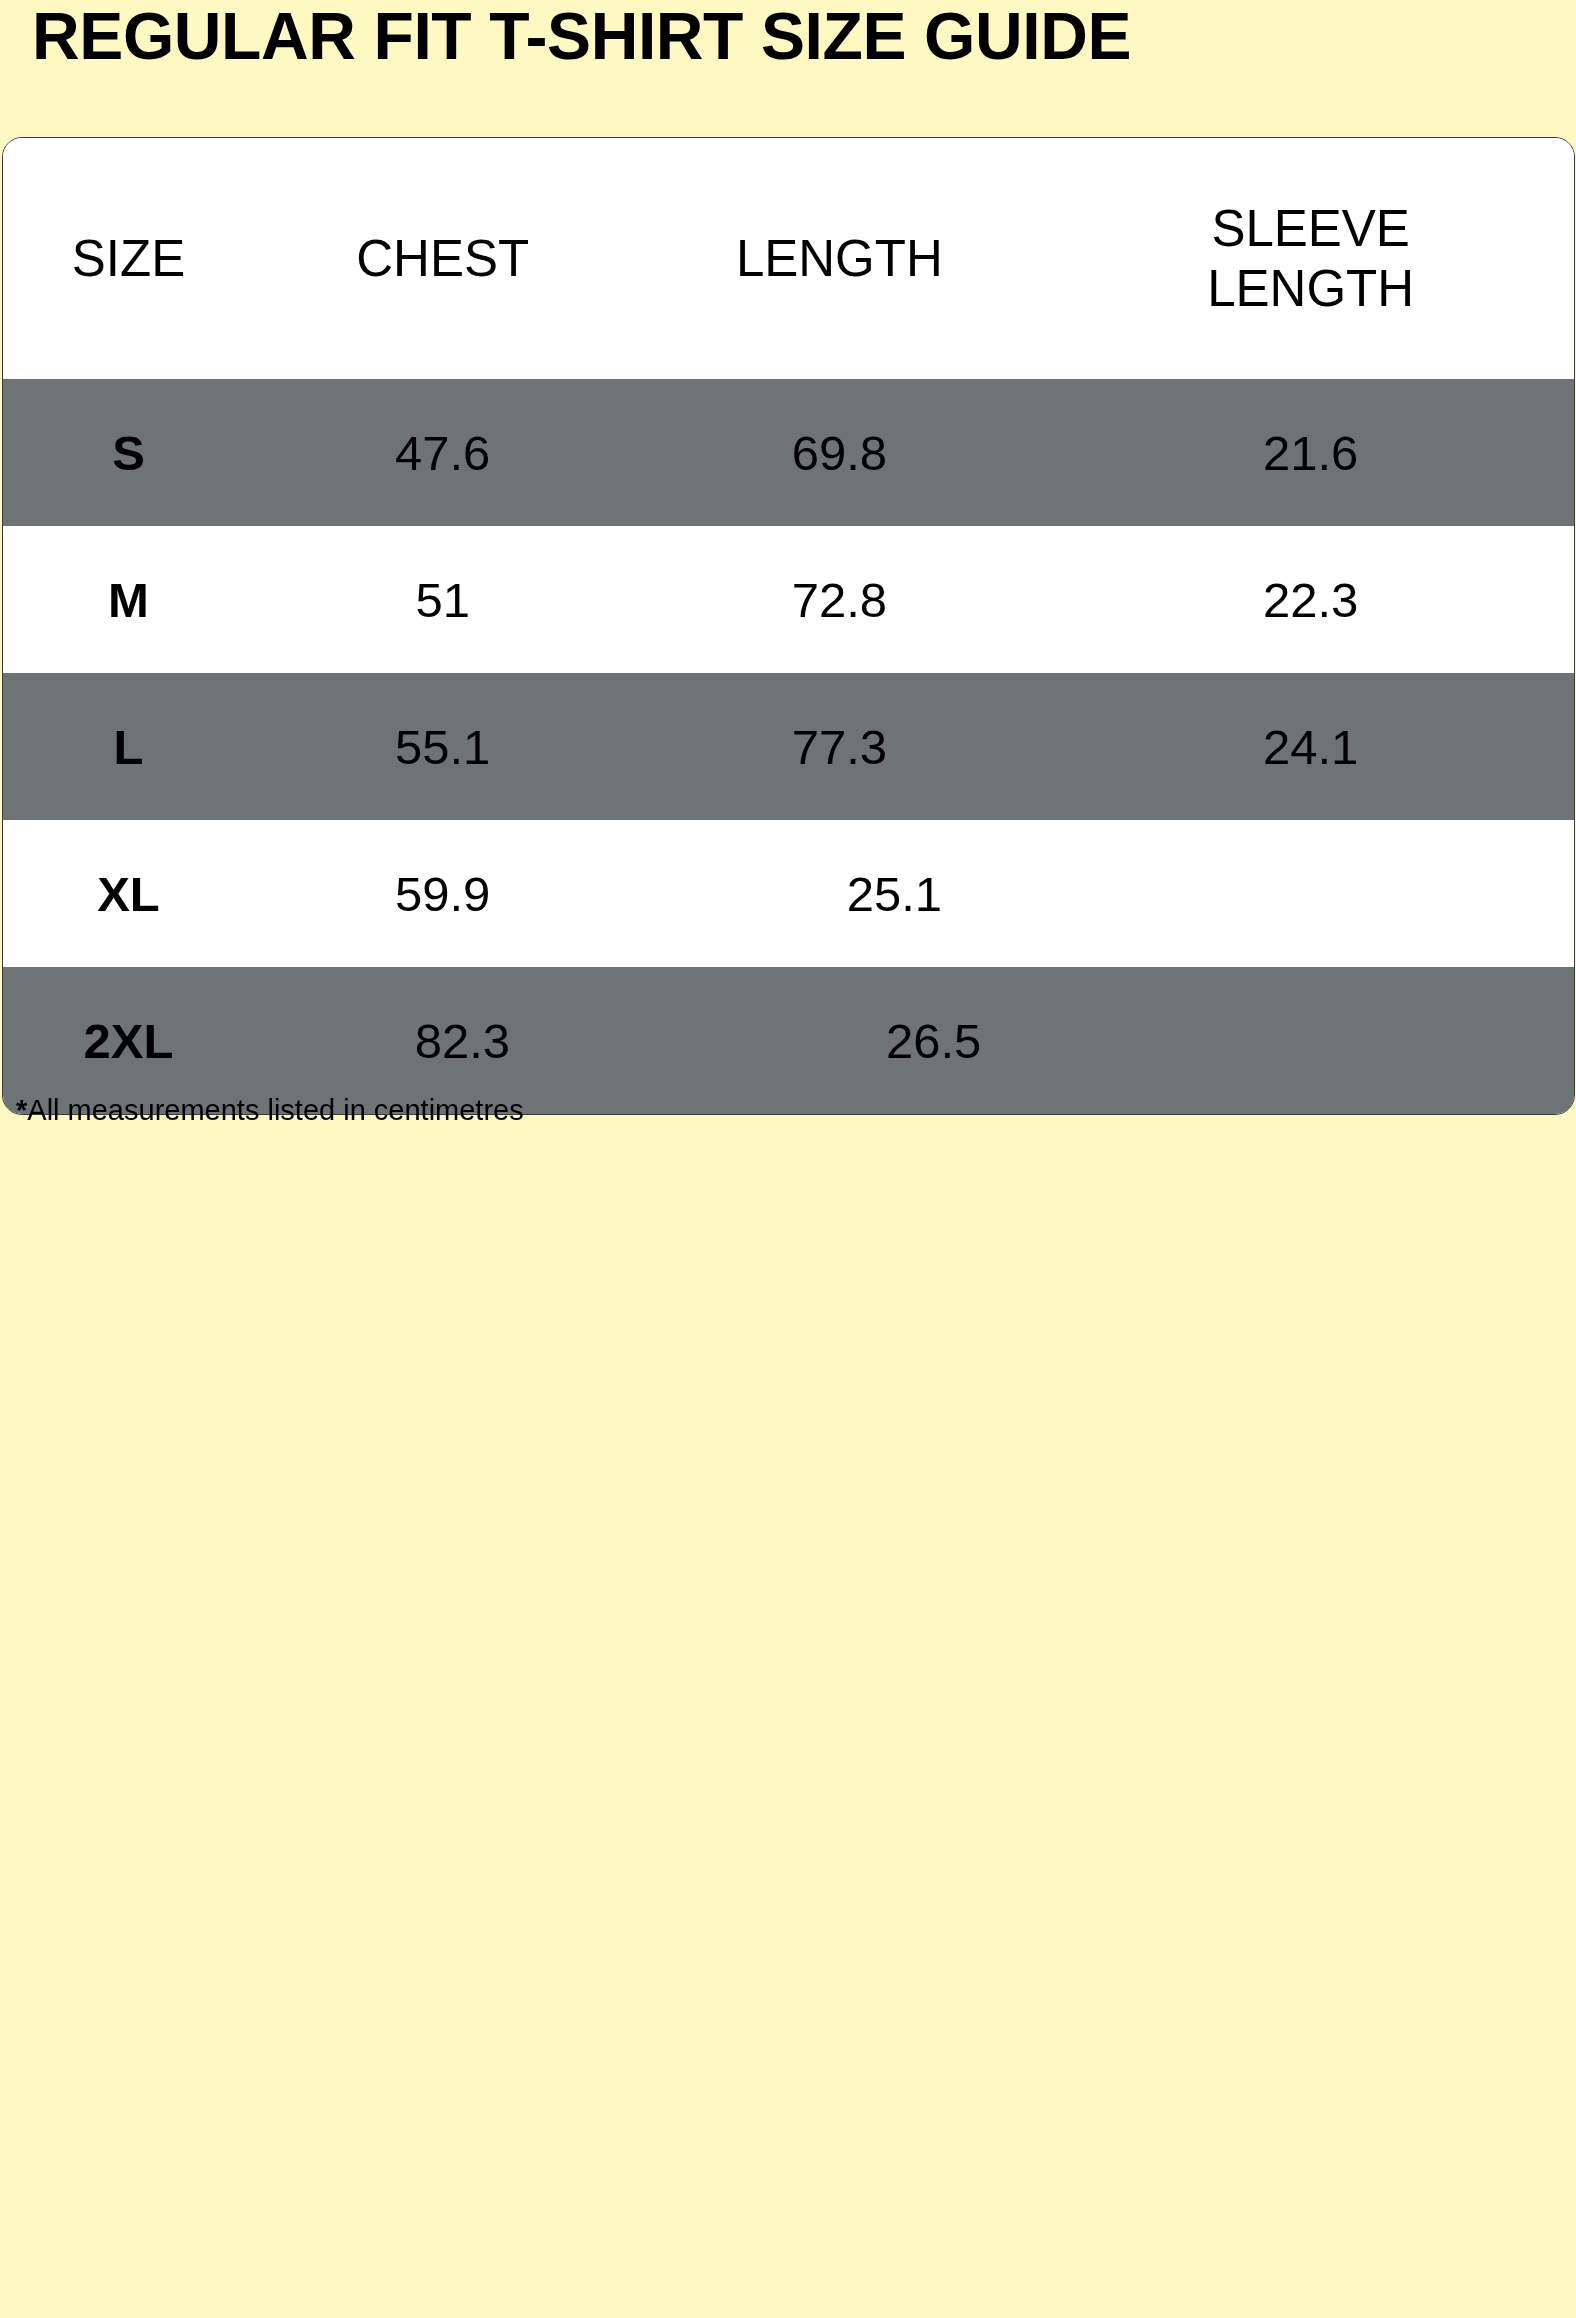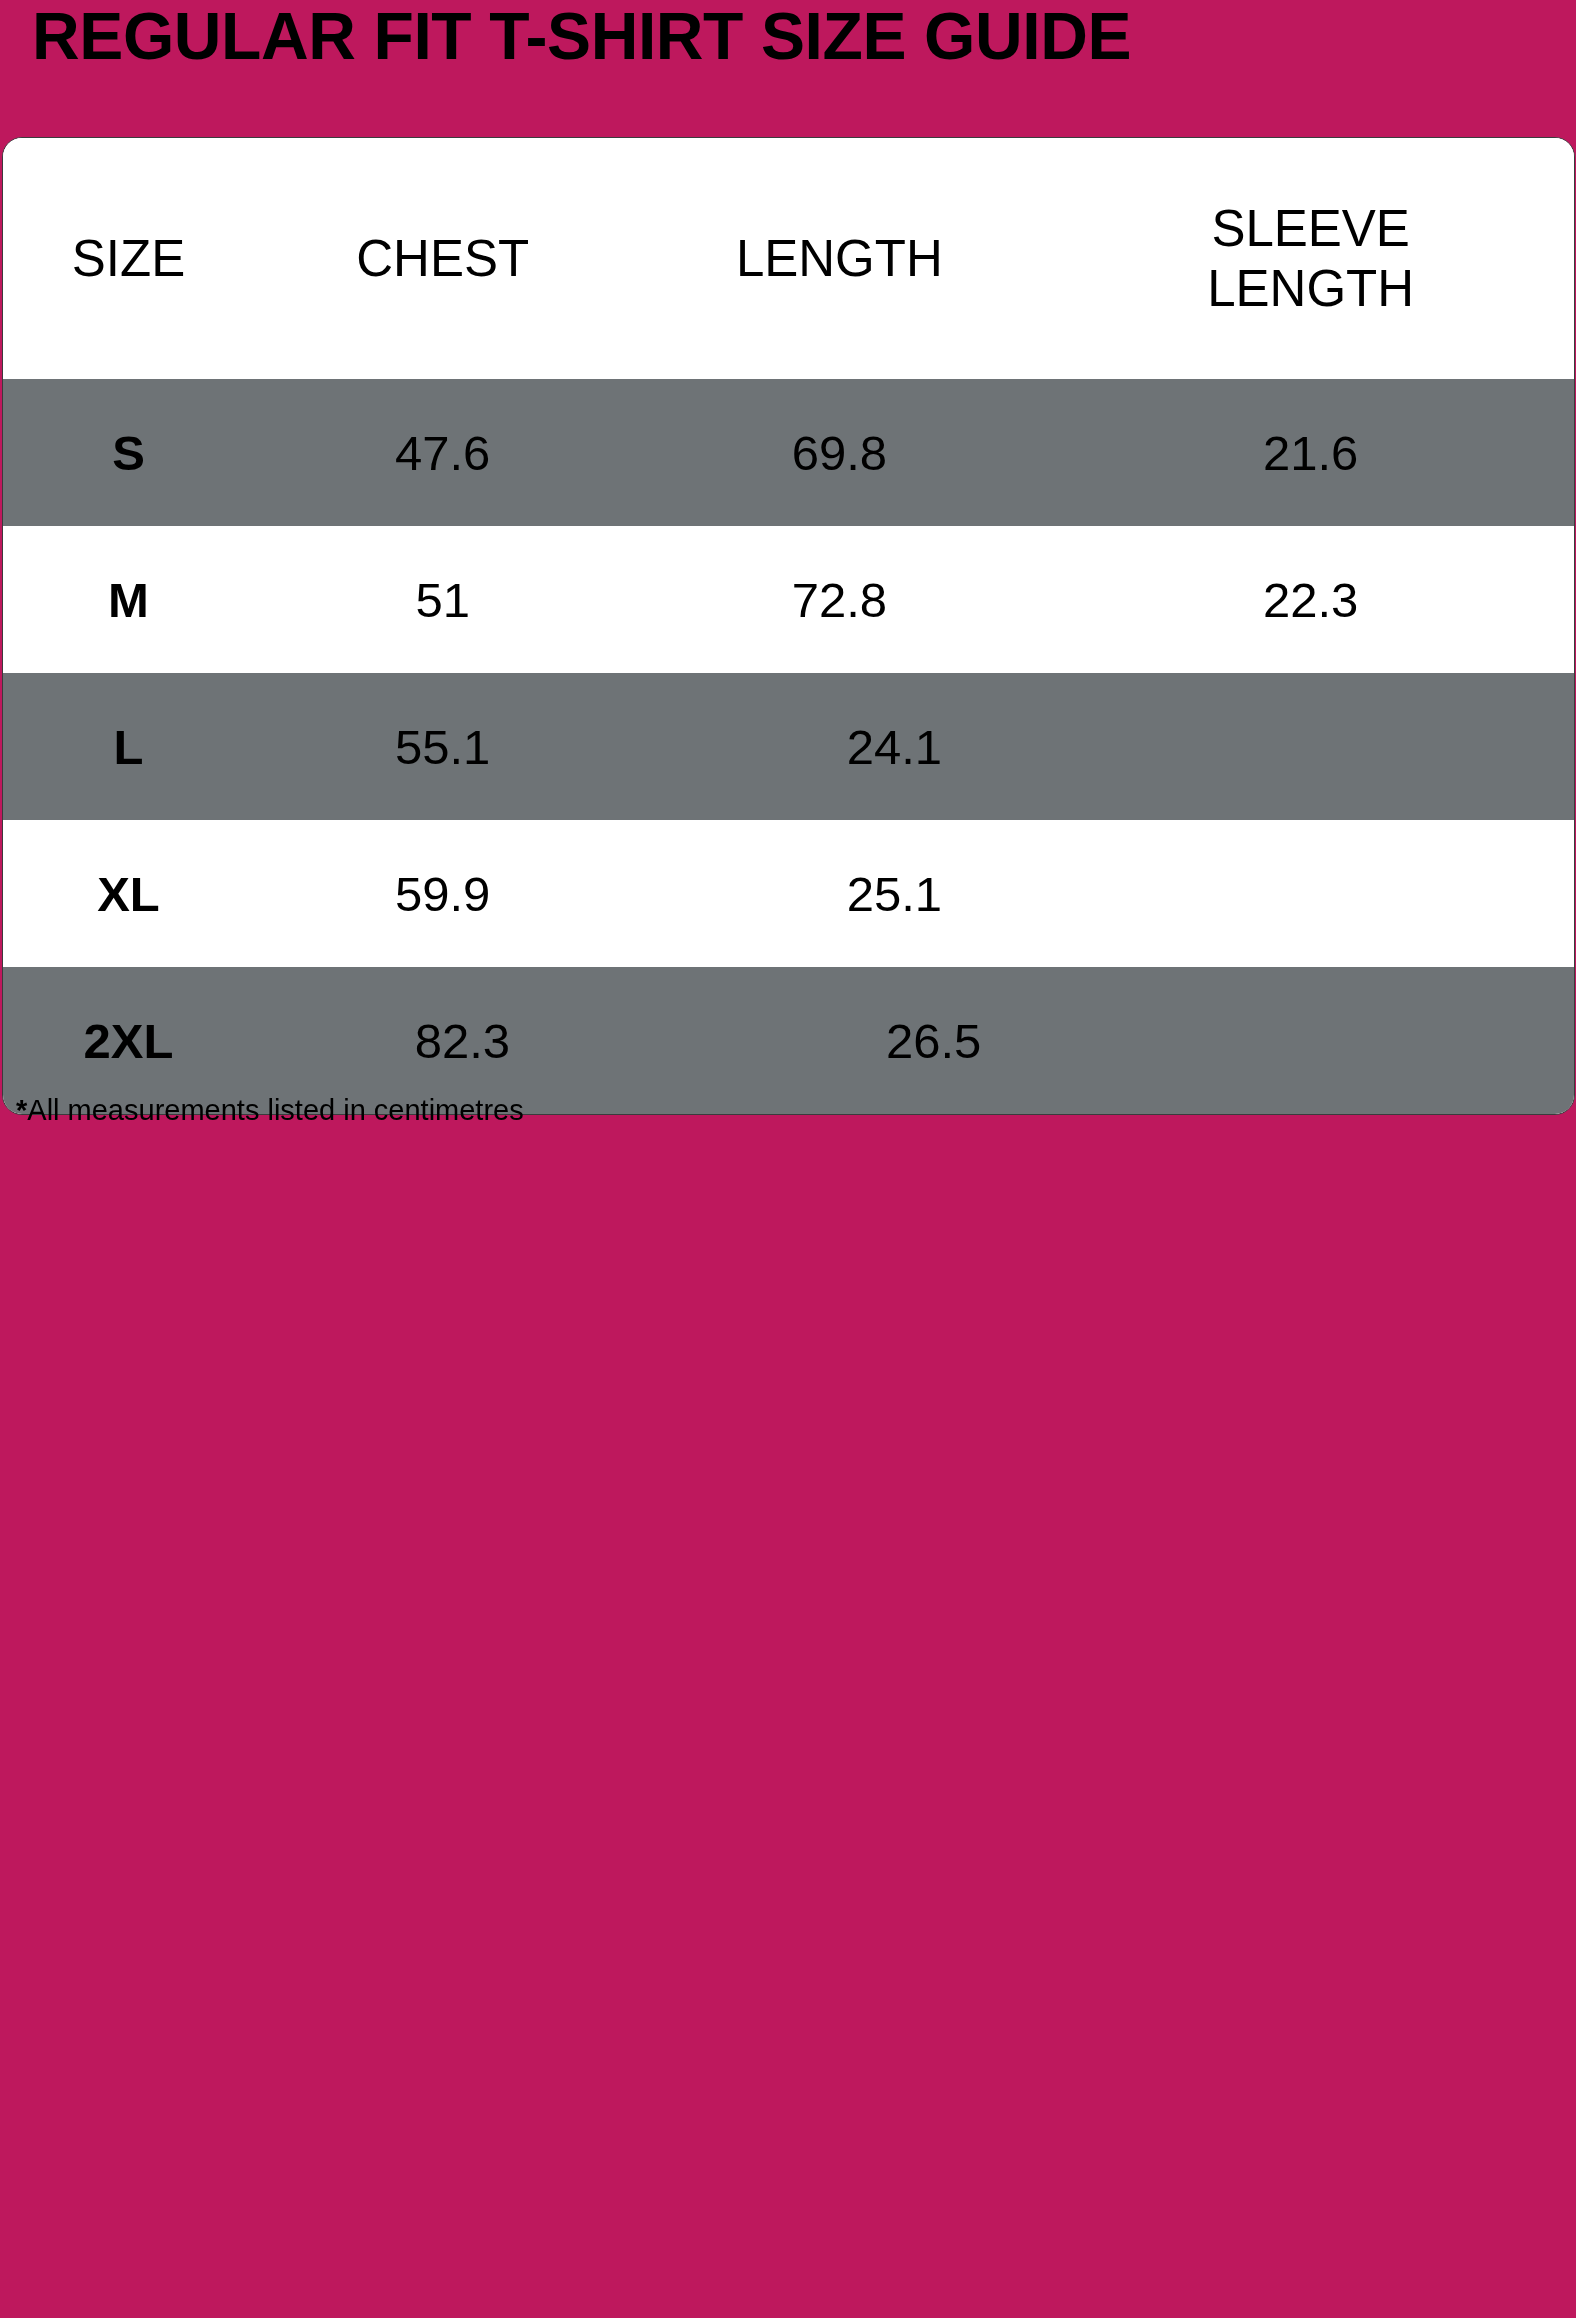"REGULAR FIT T-SHIRT SIZE GUIDE" .page { background: #be185d -> #fef9c3 }
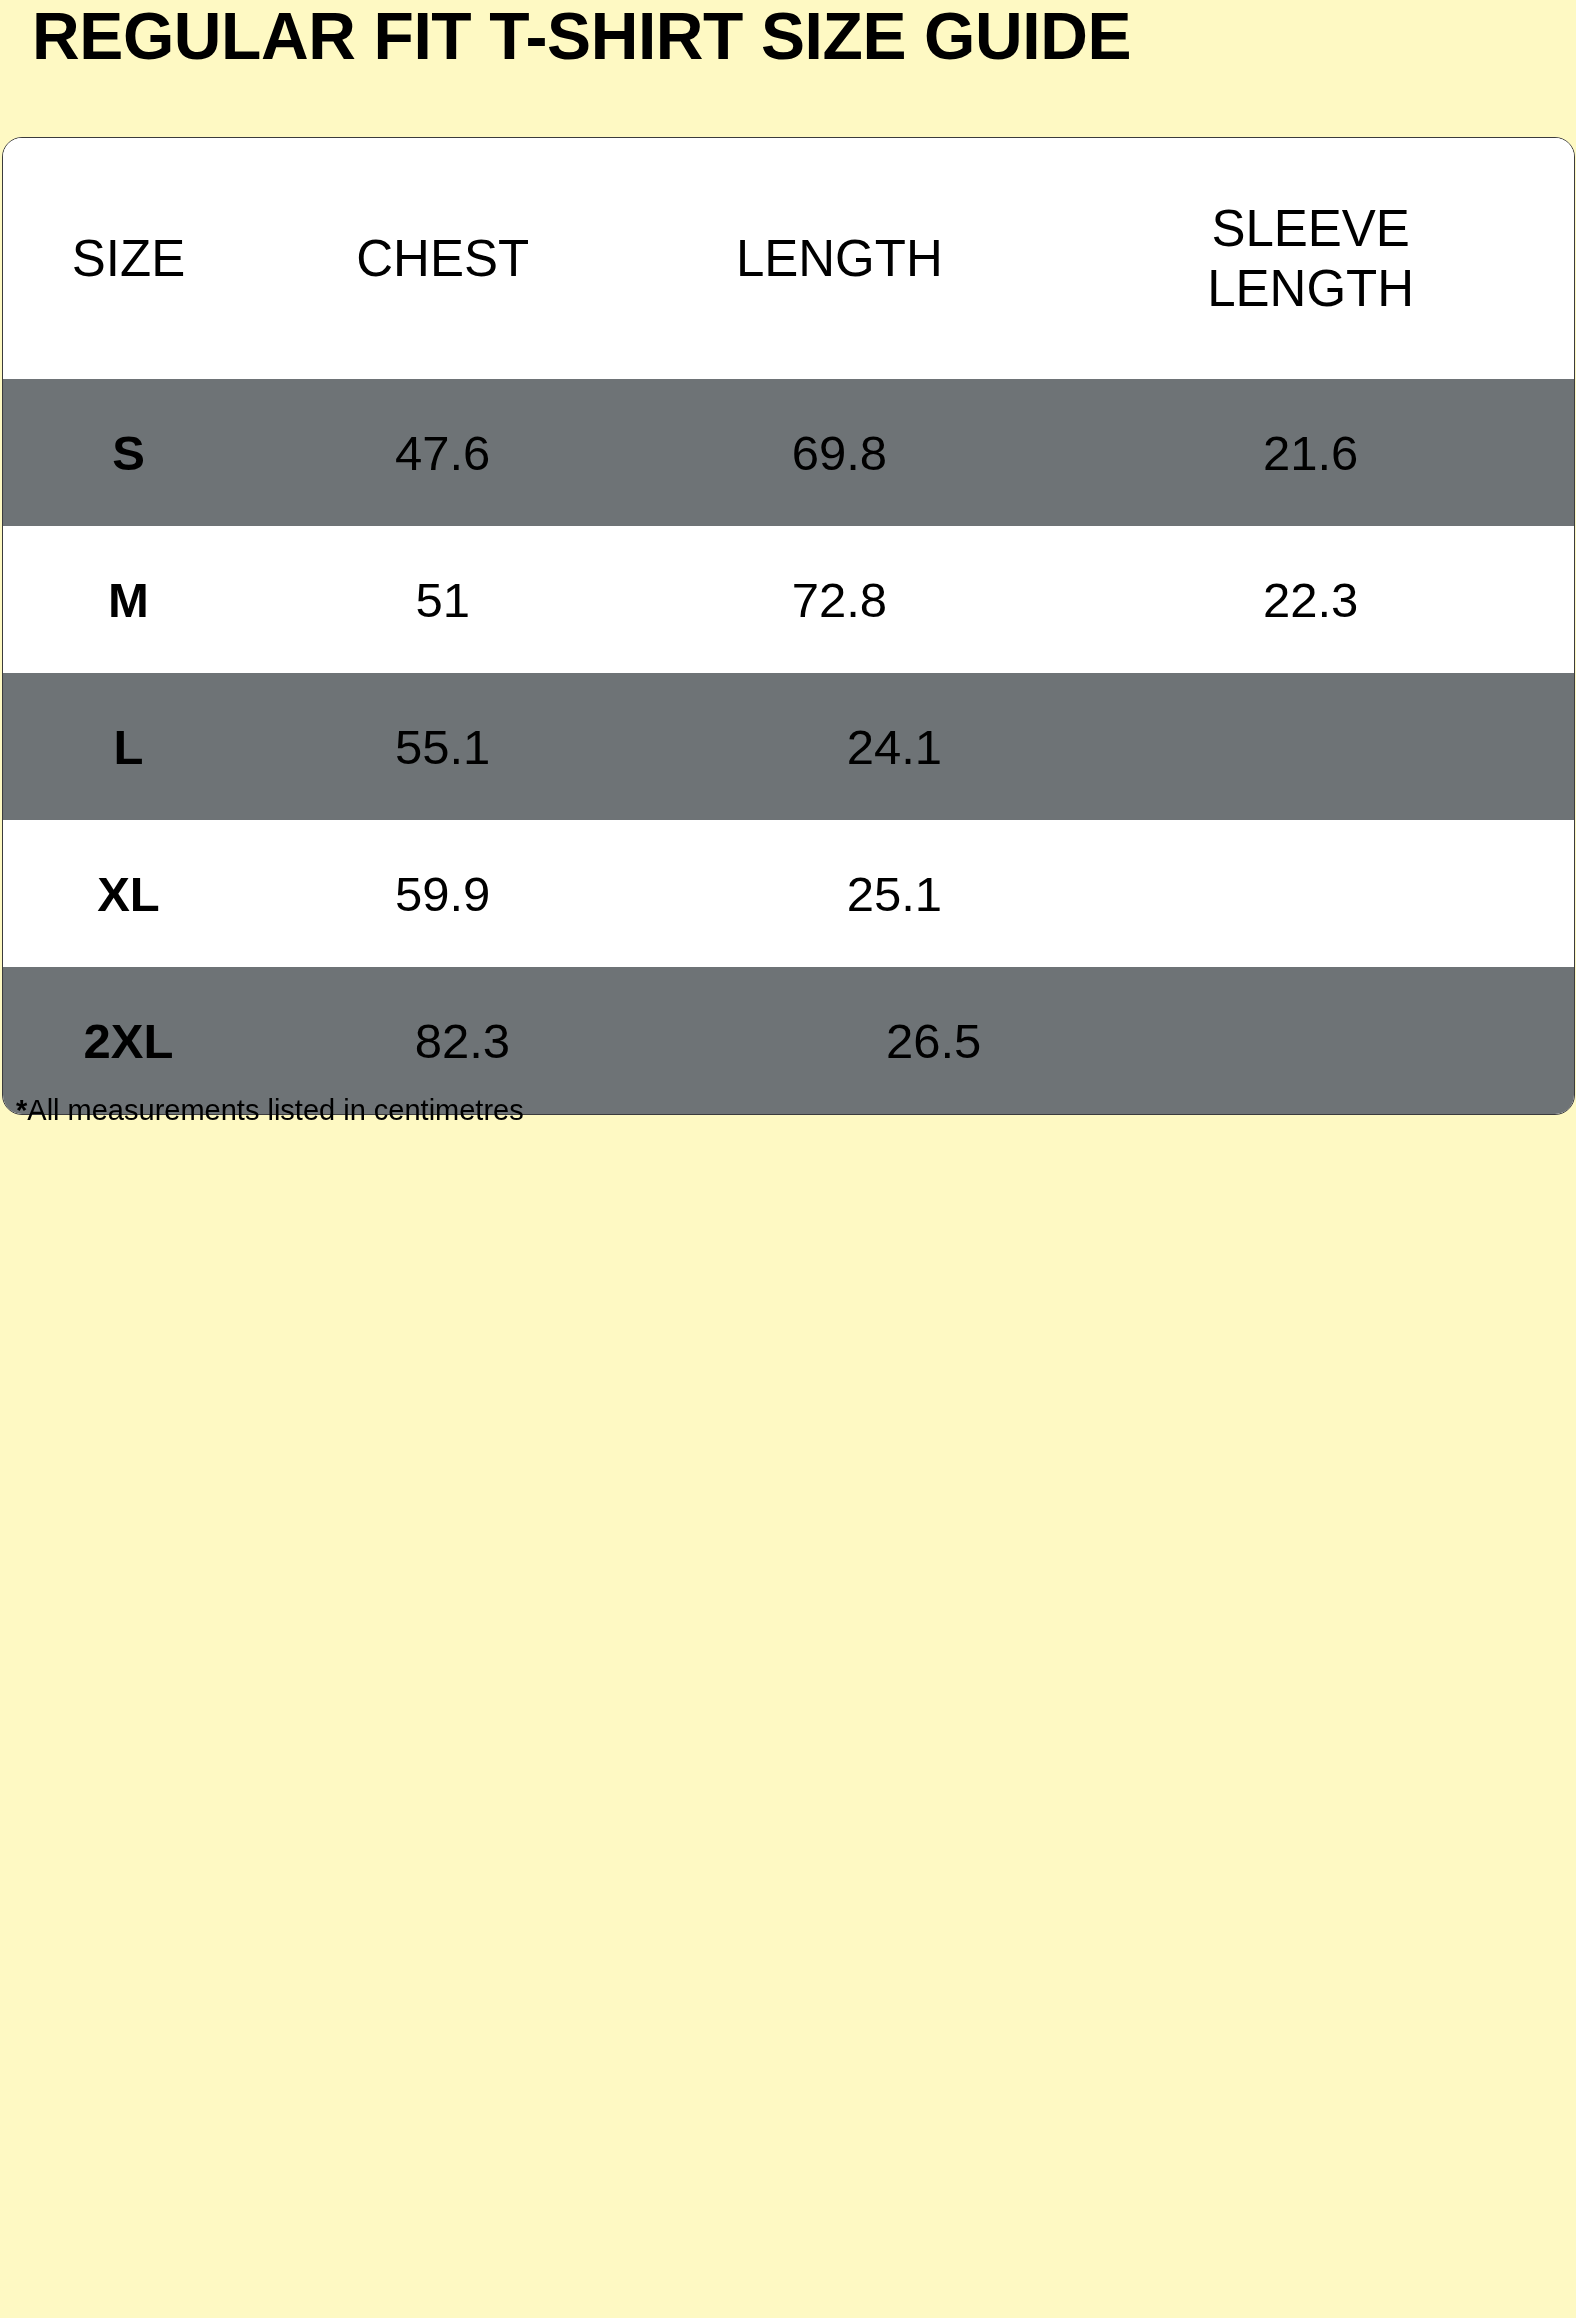"77.3" div.cell { html: none -> <div>77.3</div> }
